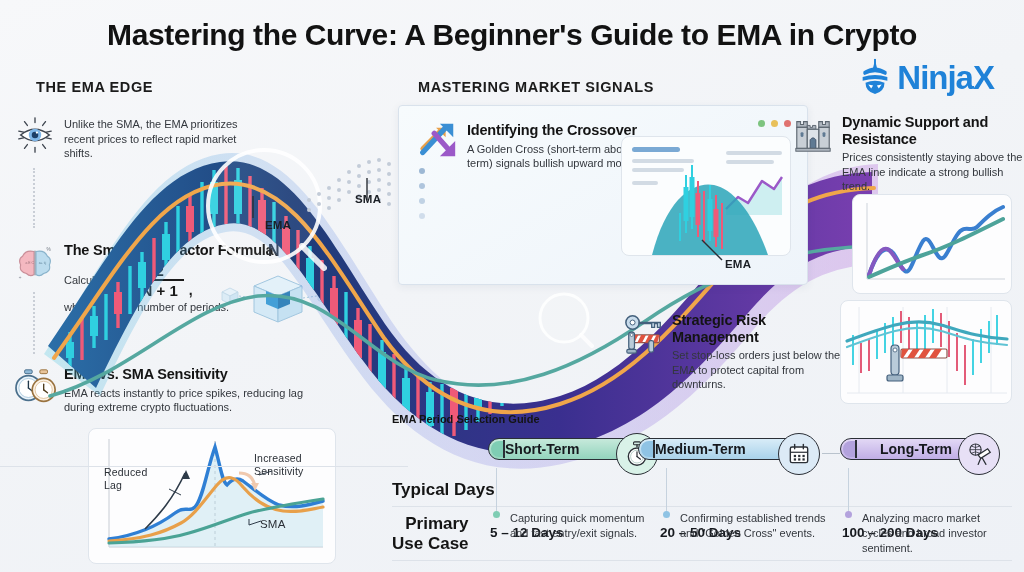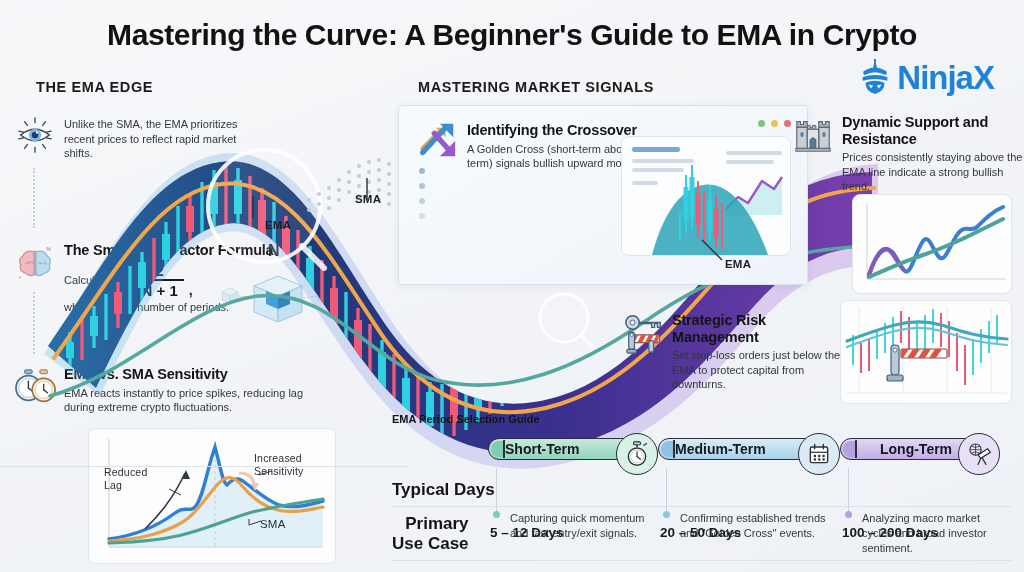"Medium-Term" div.pill { left: 658px -> 638px }
